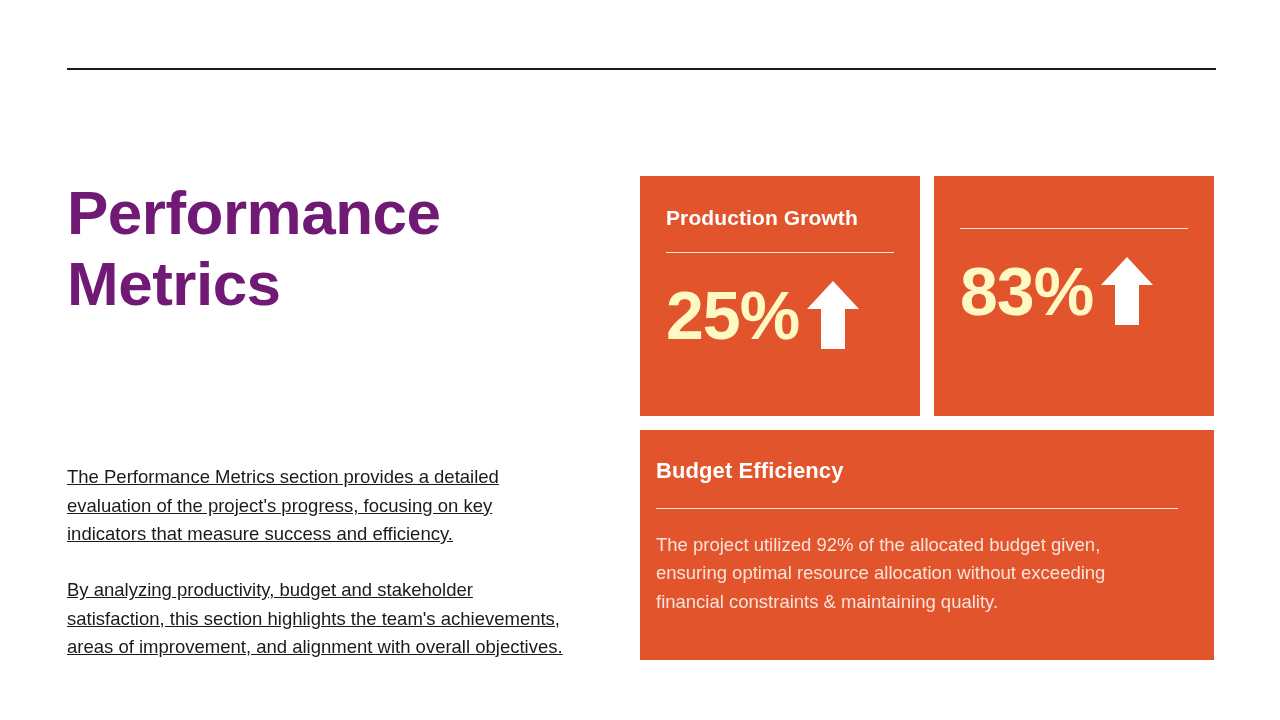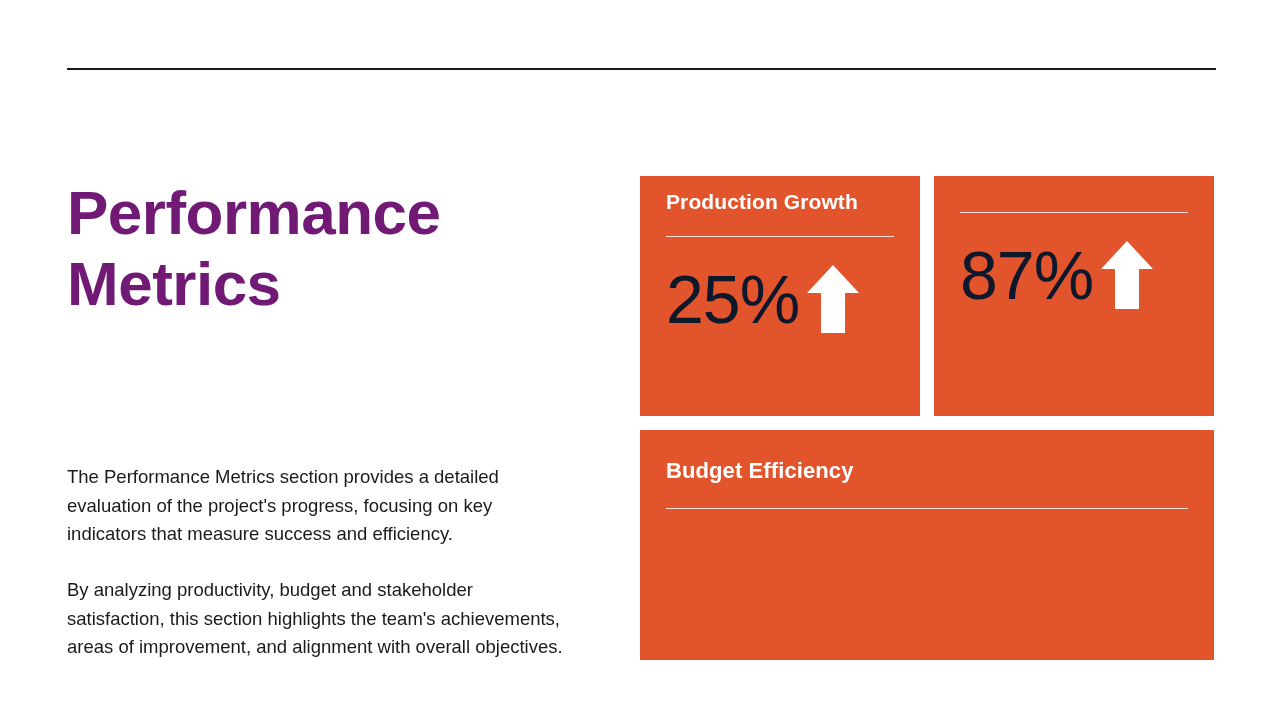"Production Growth" .stat-card { padding: 14px 26px 0 26px -> 30px 26px 0 26px }
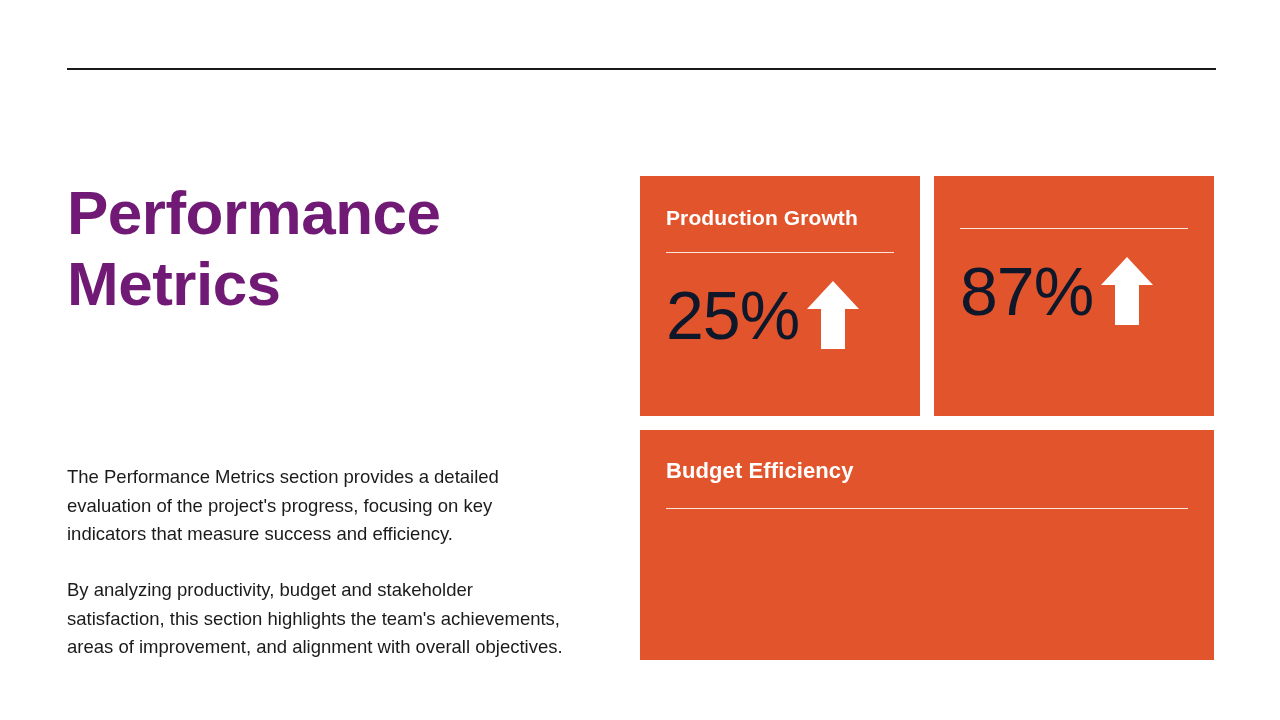"25%" .stat-value { color: #0f172a -> #fef9c3; font-weight: 400 -> 700 }
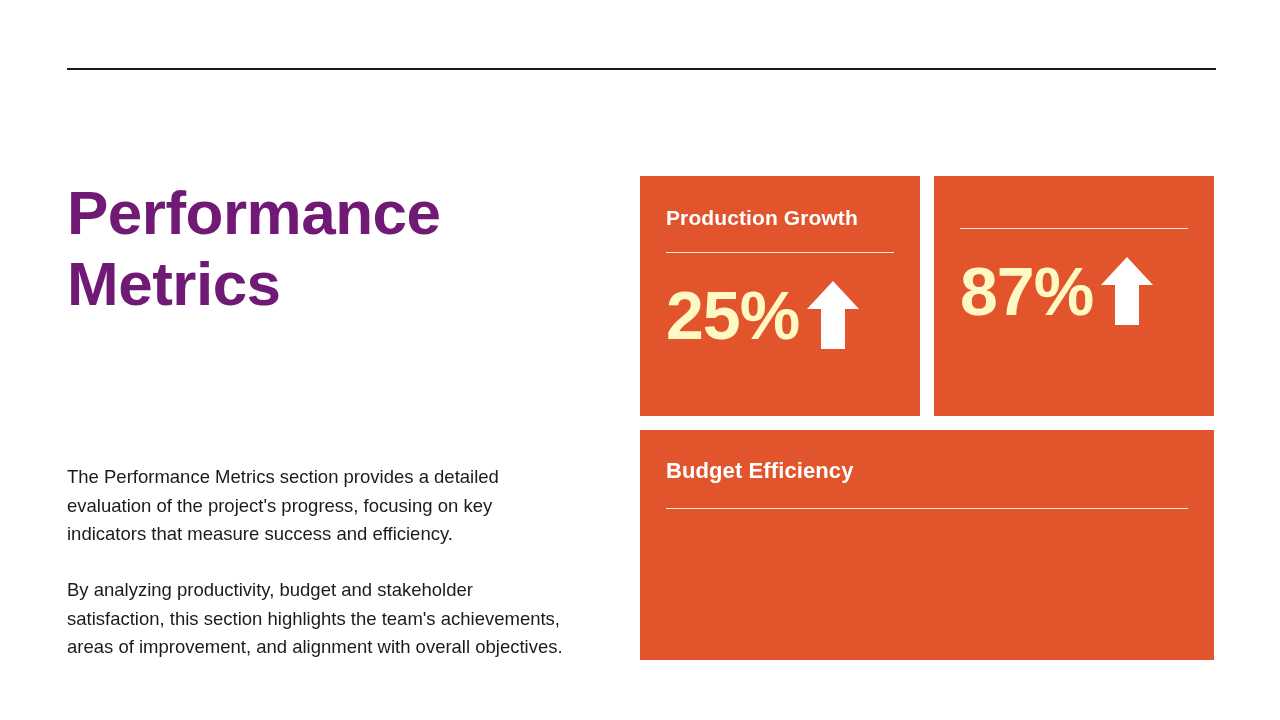"87%" span.stat-value { text: 87% -> 83% }
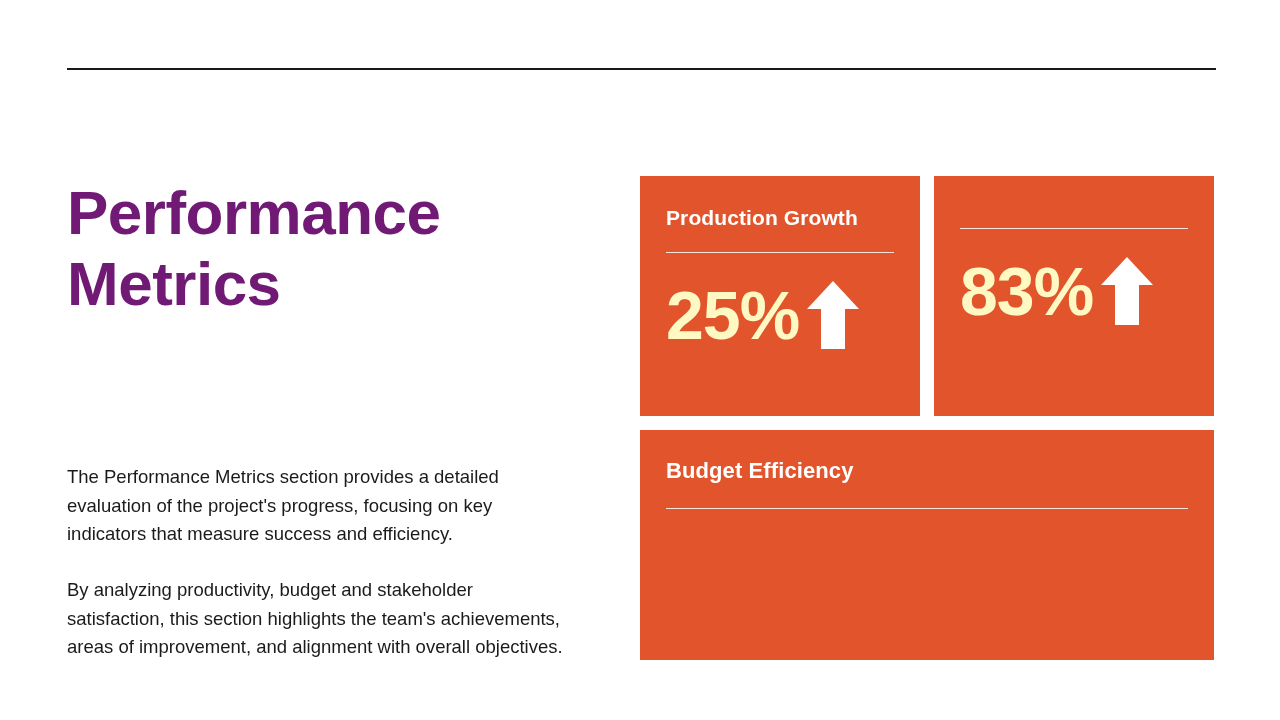"The Performance Metrics section provides" .body-copy p { text-decoration: none -> underline }
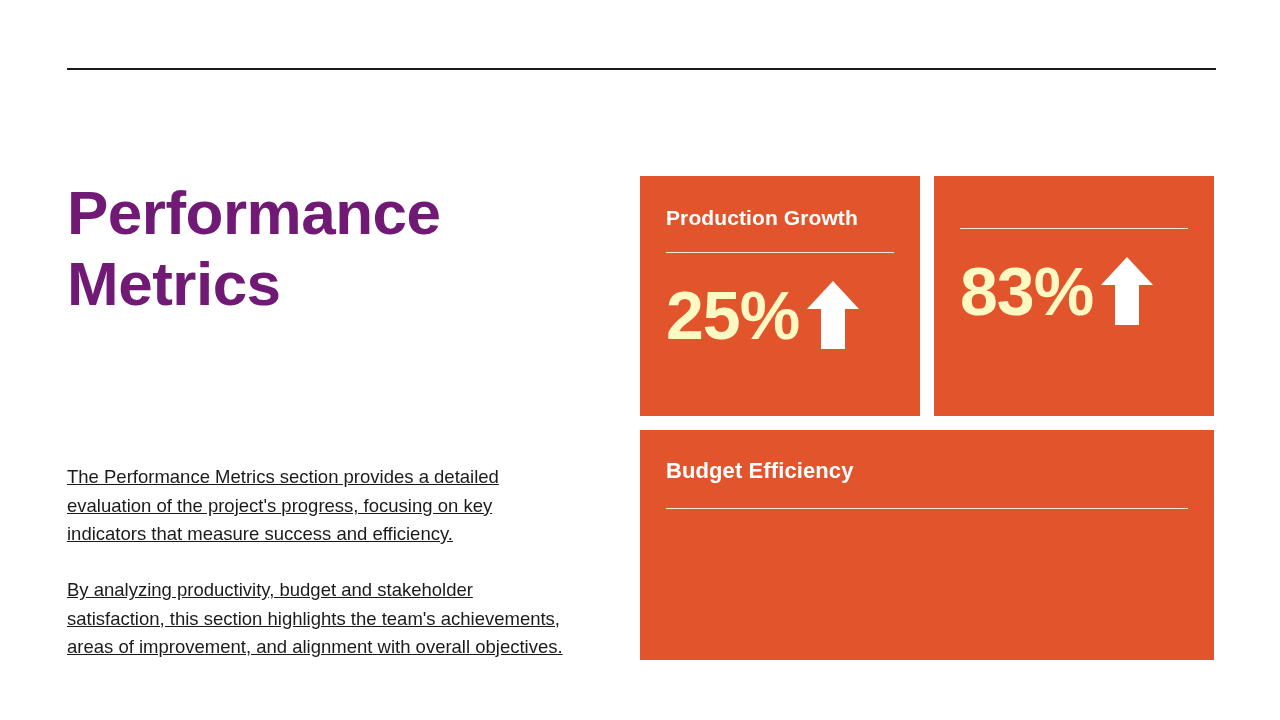"Budget Efficiency" .wide-card { padding: 28px 26px 0 26px -> 28px 26px 0 16px }
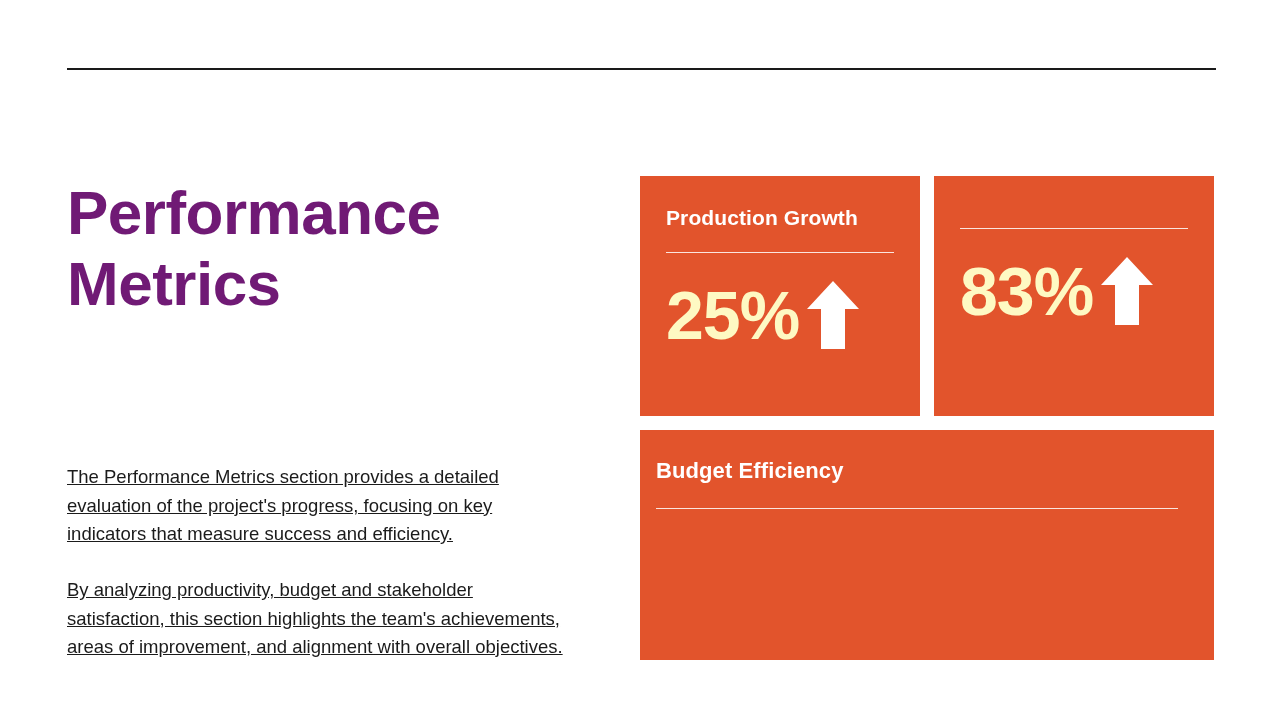"The project utilized 92% of" p.card-text { html: none -> <p>The project utilized 92% of the allocated budget given, ensuring optimal resource allocation without exceeding financial constraints &amp; maintaining quality.</p> }
